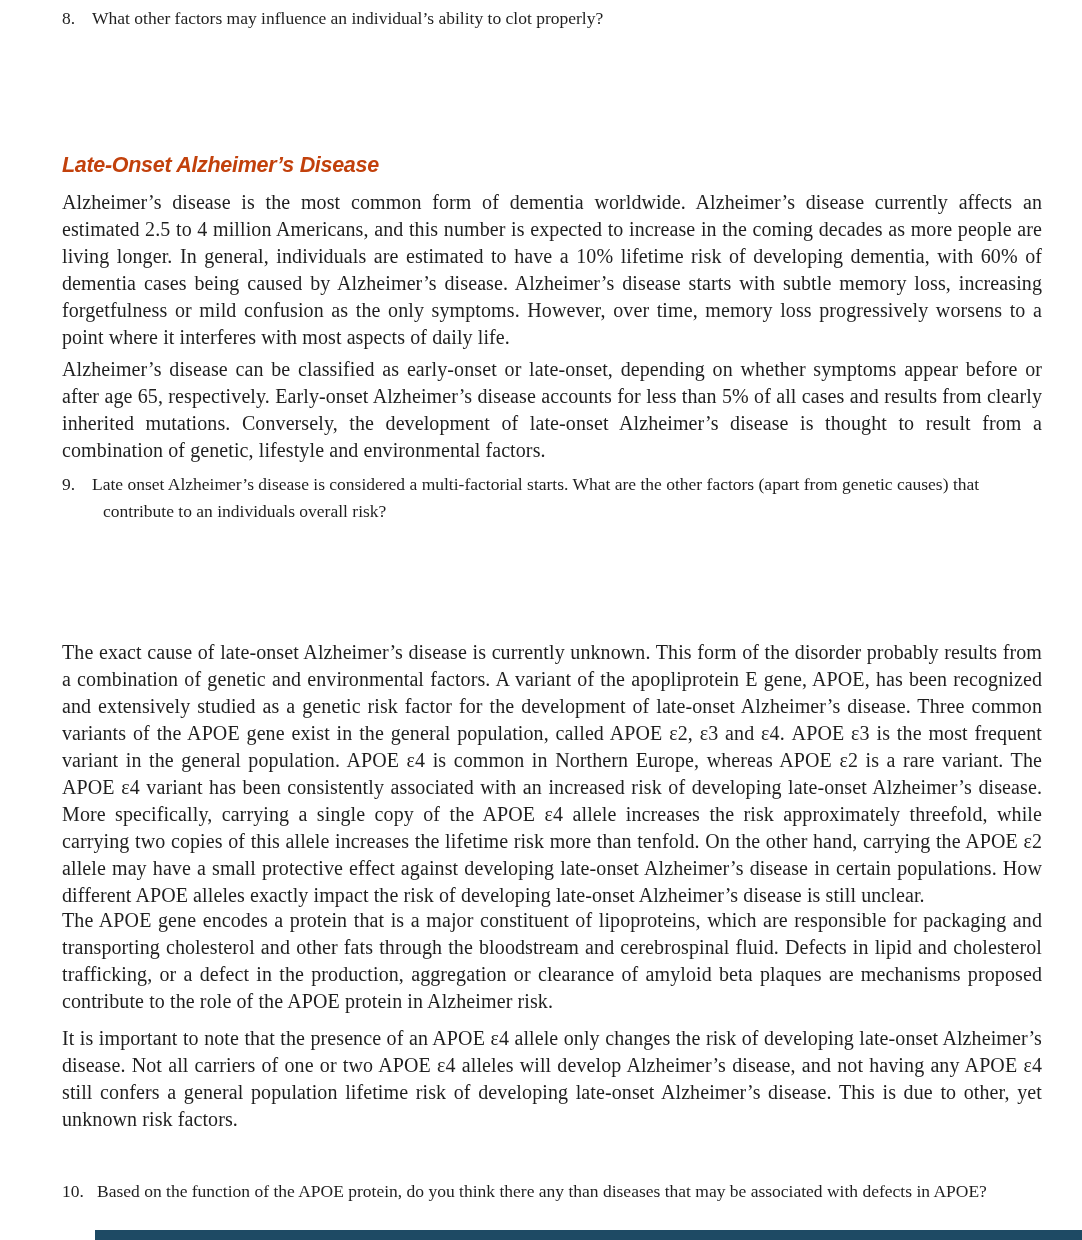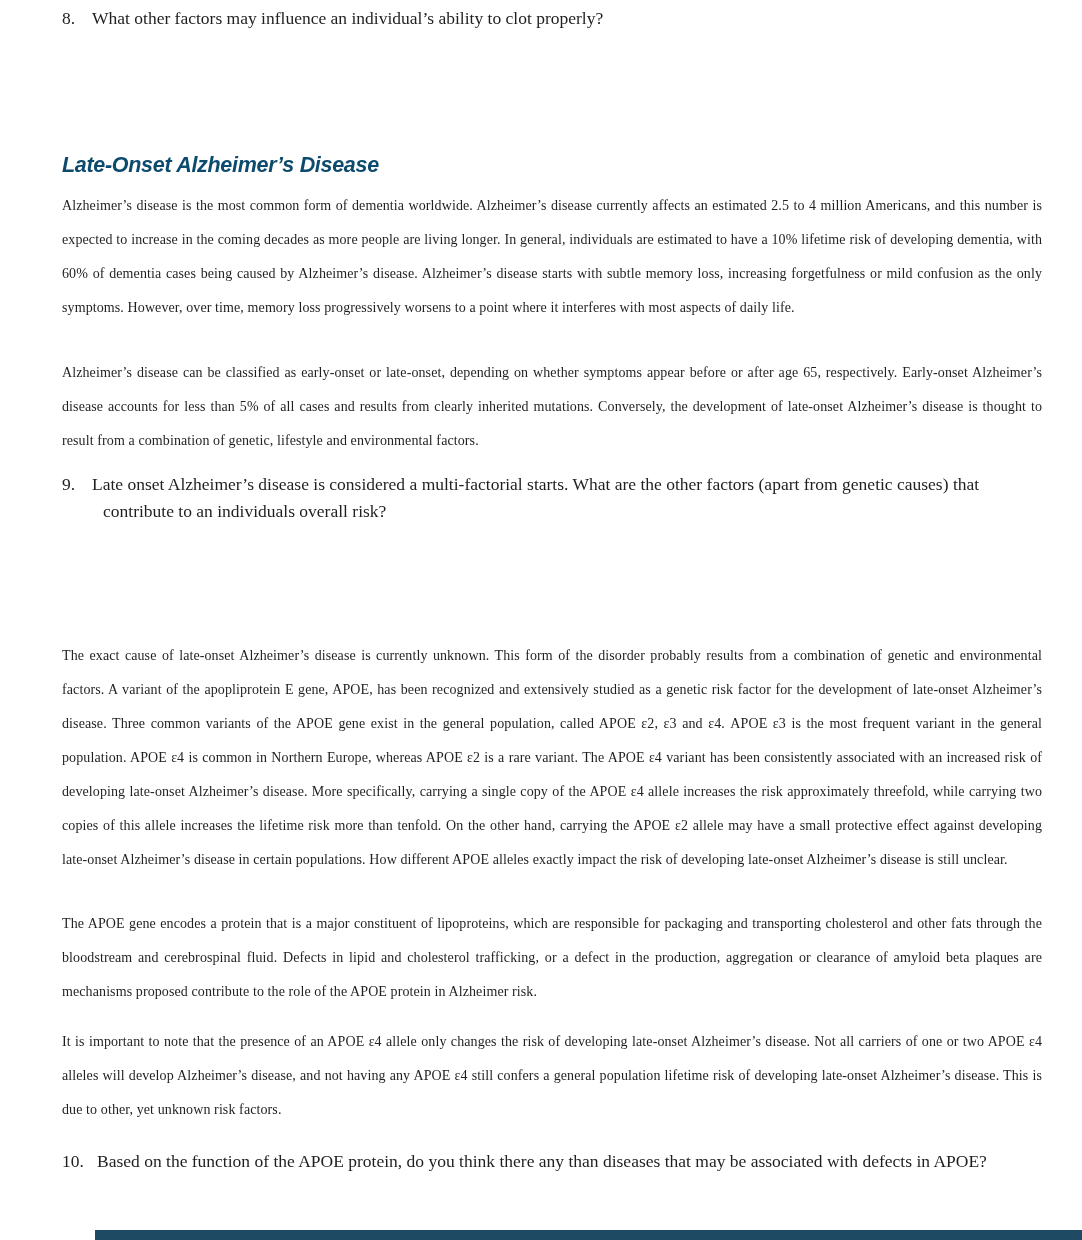"Late-Onset Alzheimer’s Disease" .section-heading { color: #0c4a6e -> #c2410c }
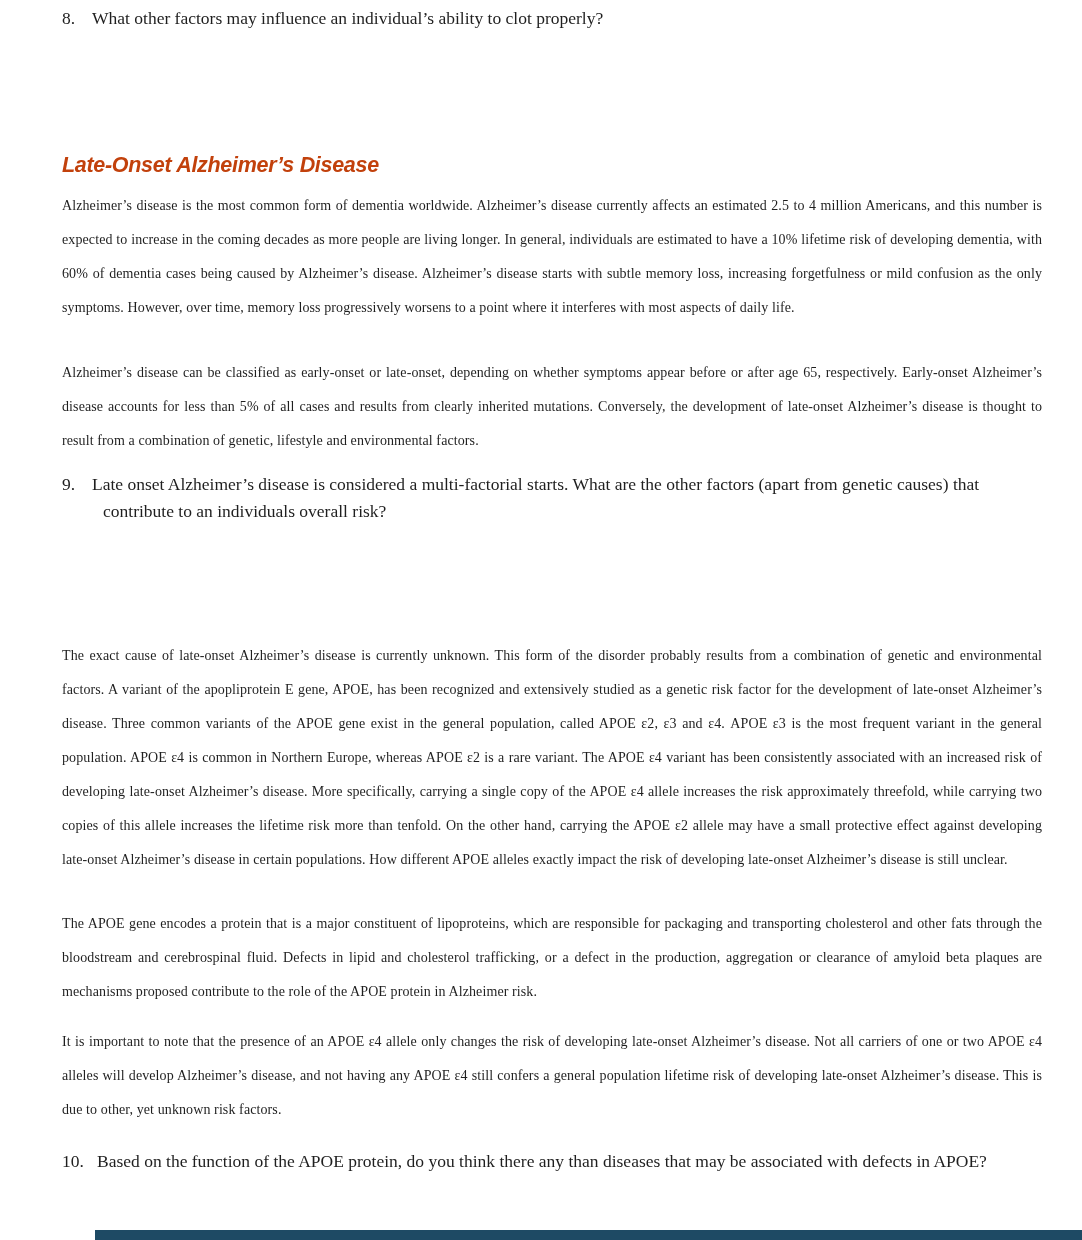"Alzheimer’s disease is the most" .body-text { font-size: 14px -> 20px; line-height: 34px -> 27px }
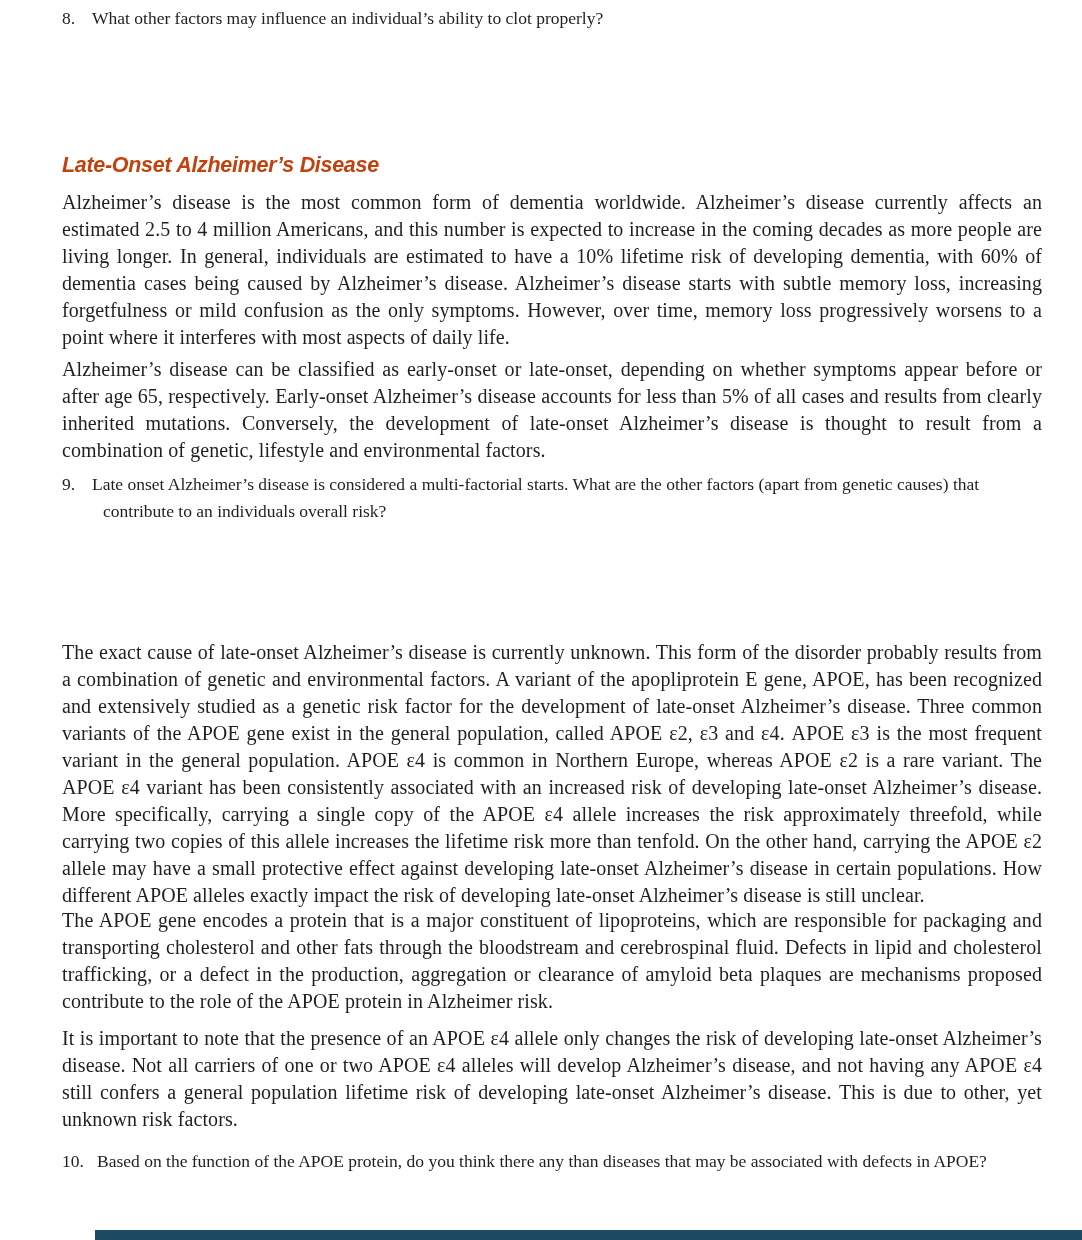"10." div.block { top: 1148px -> 1178px }
